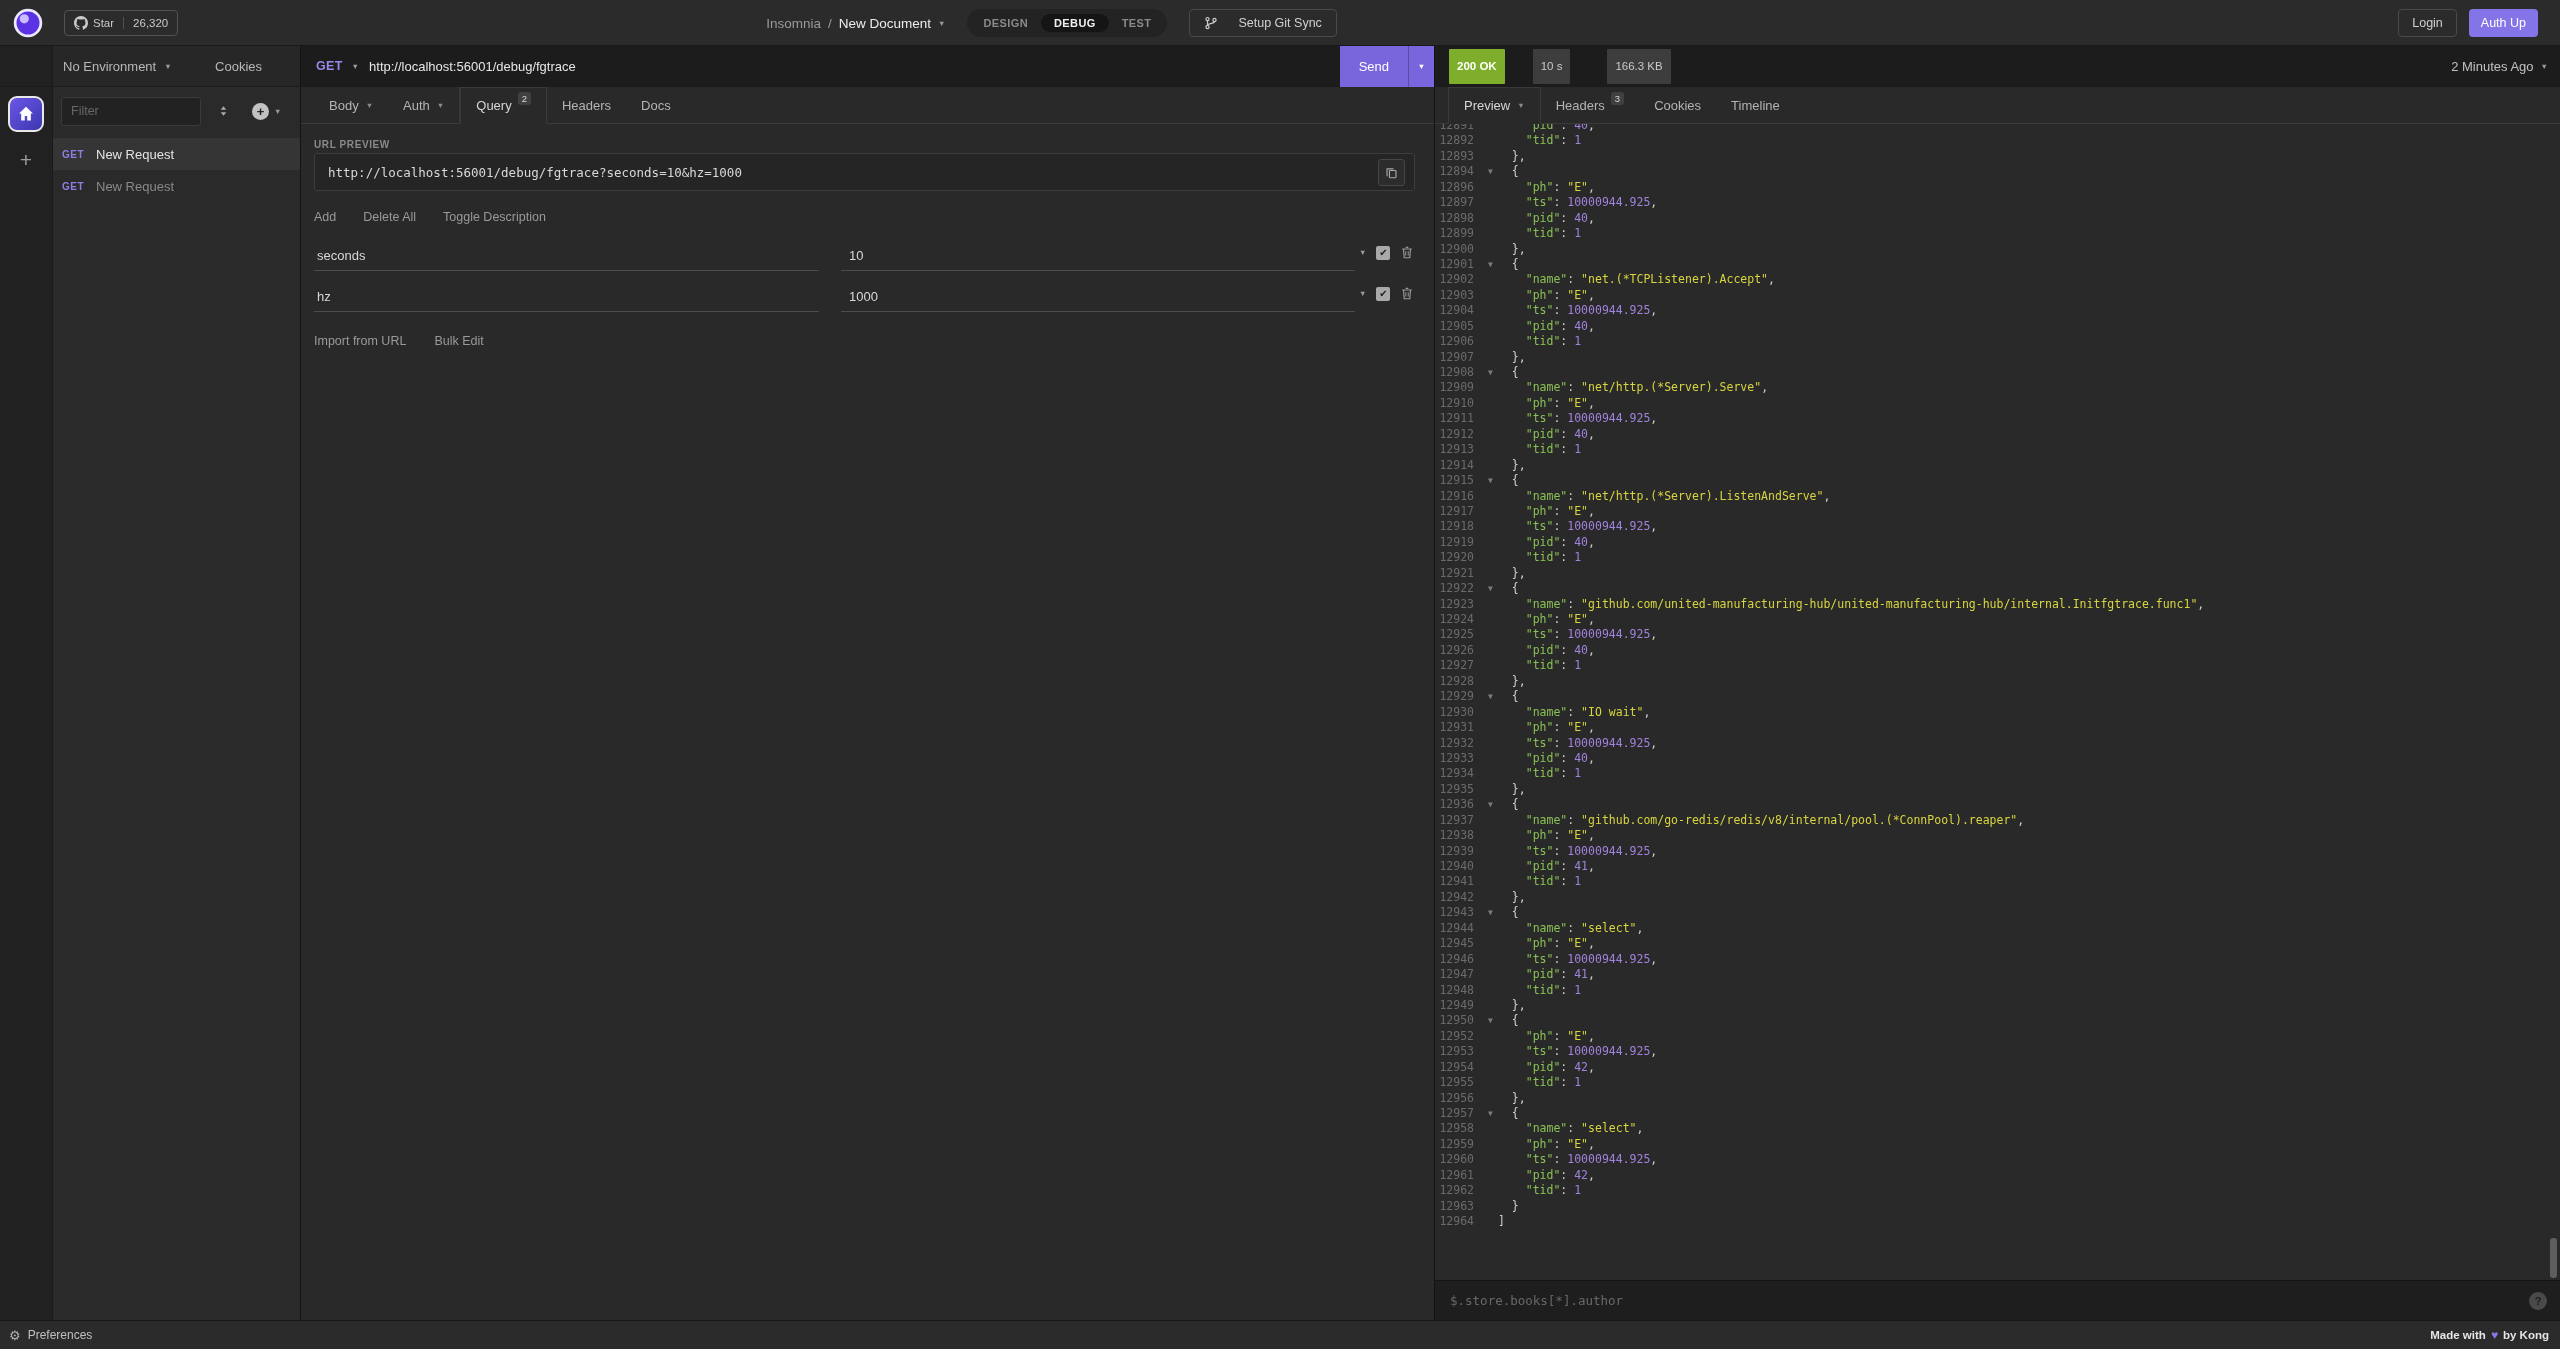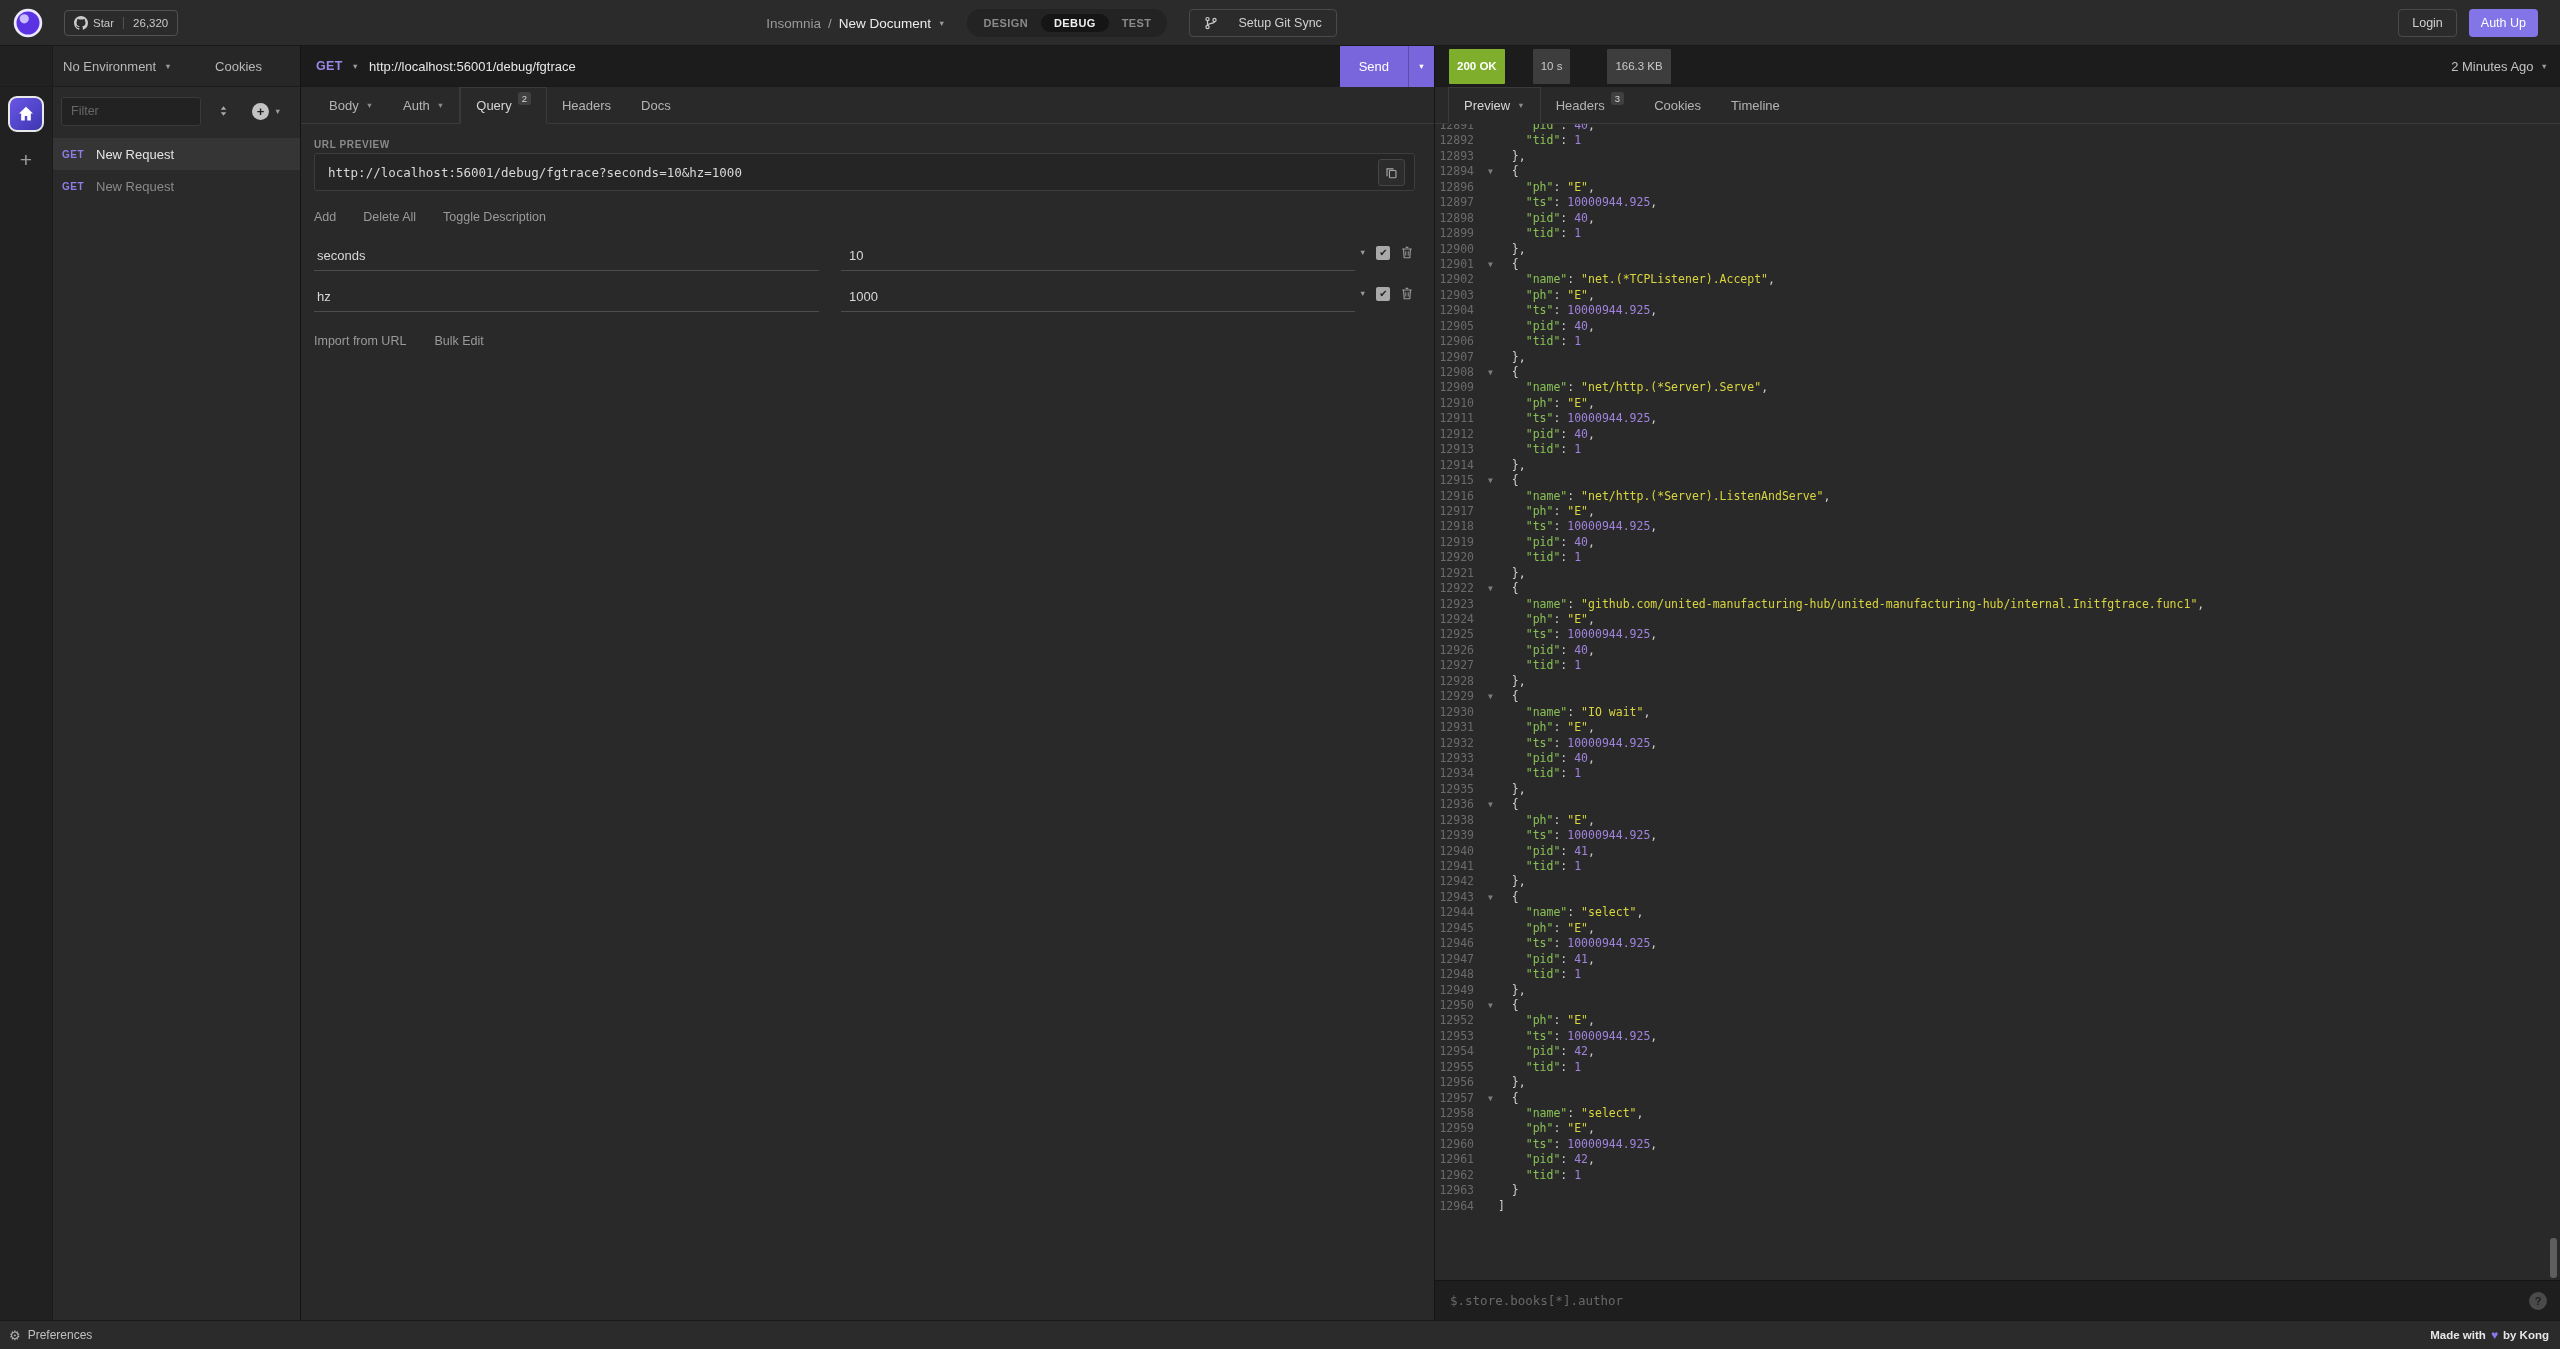"12937" div.cl { html: none -> <div> <span>12937</span> <span></span> <span><span> </span><span>"name"</span><span>: </span><span>"github.com/go-redis/redis/v8/internal/pool.(*ConnPool).reaper"</span><span>,</span></span> </div> }
